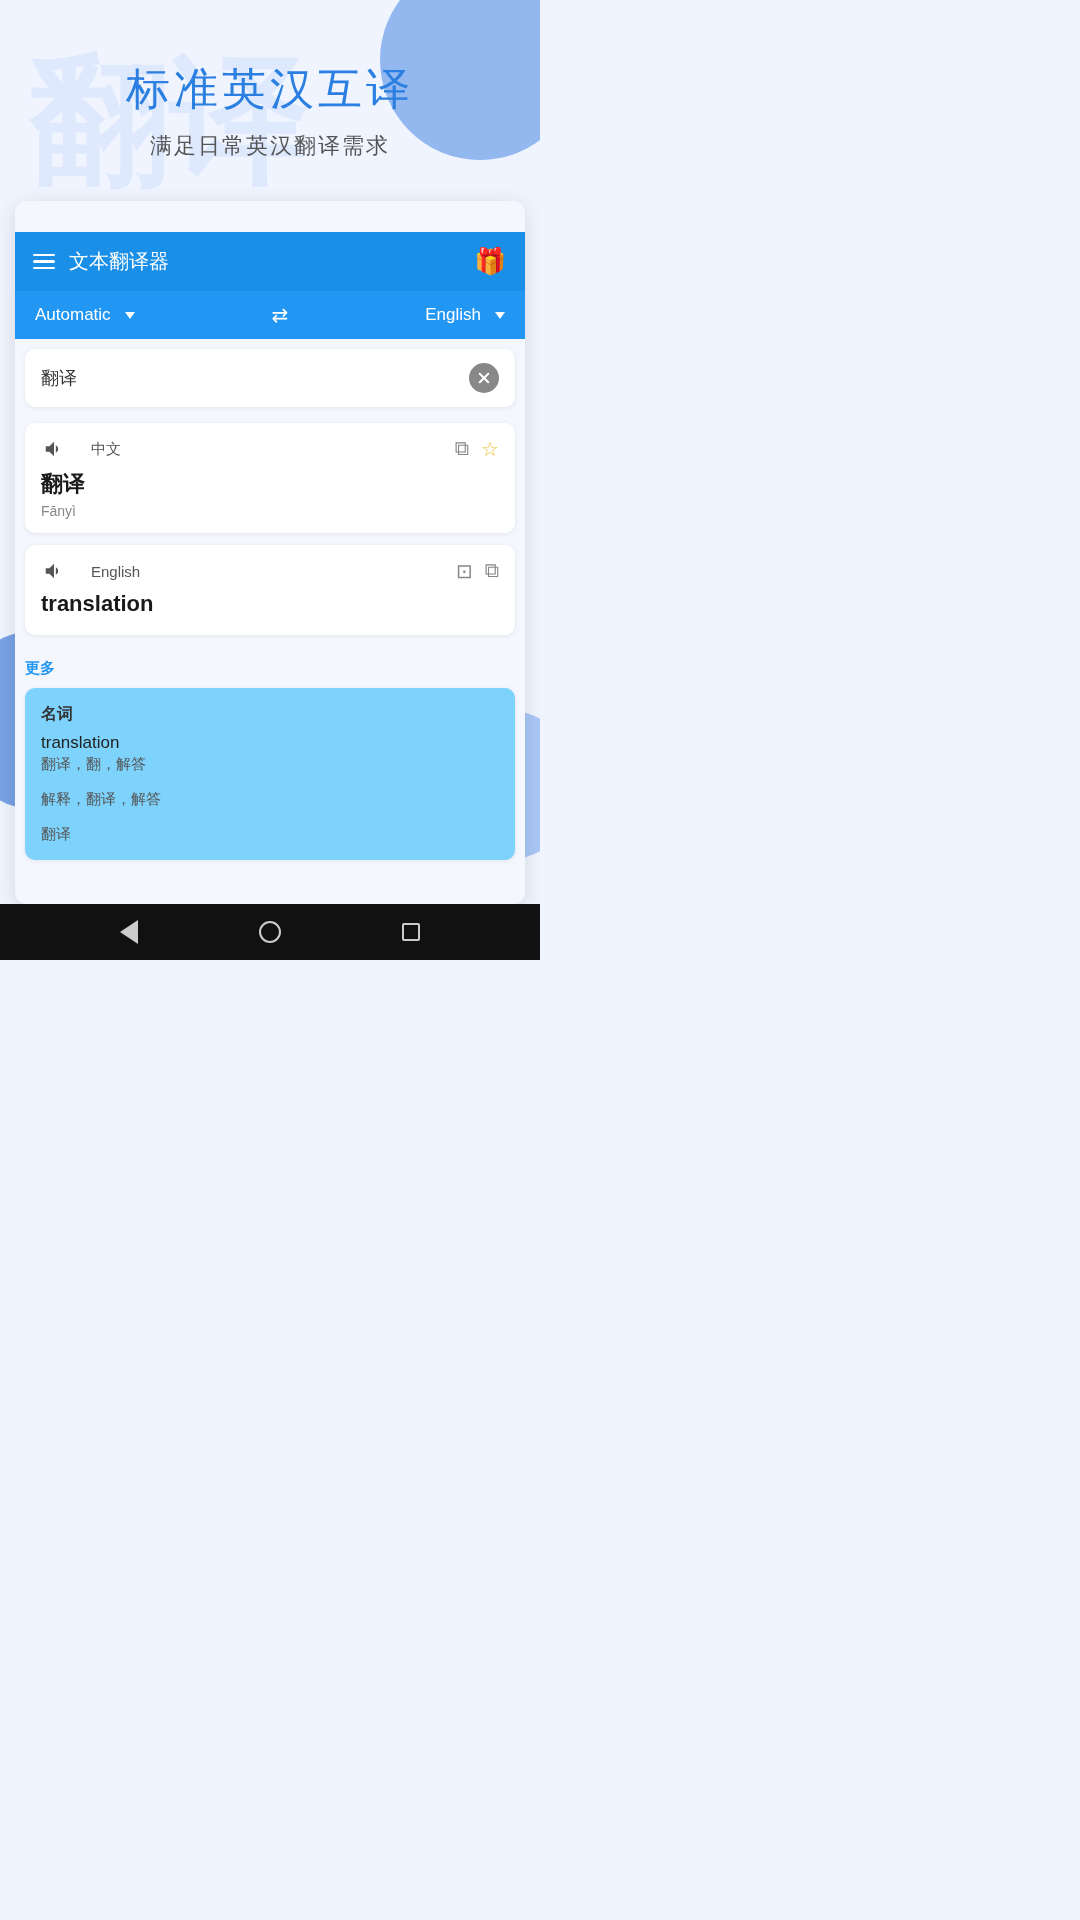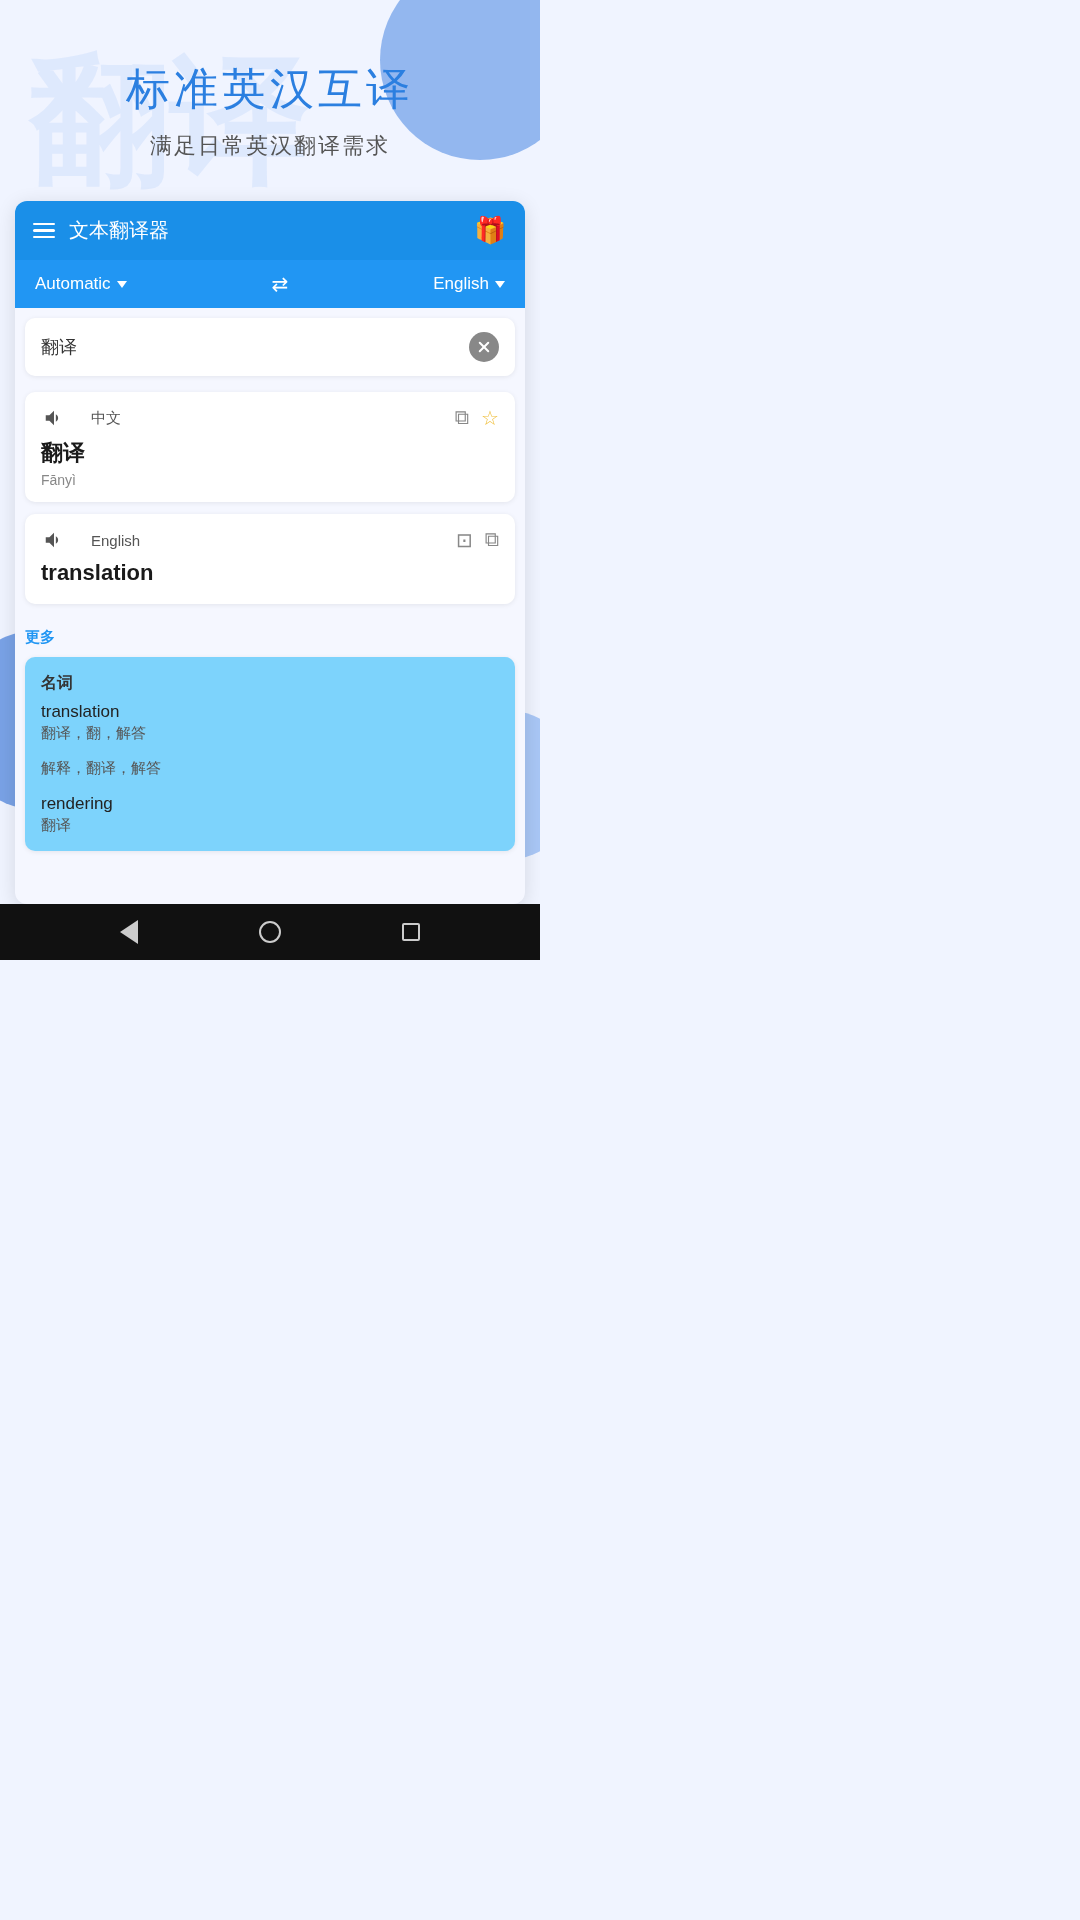"文本翻译器" .app-toolbar { margin-top: none -> 31px }
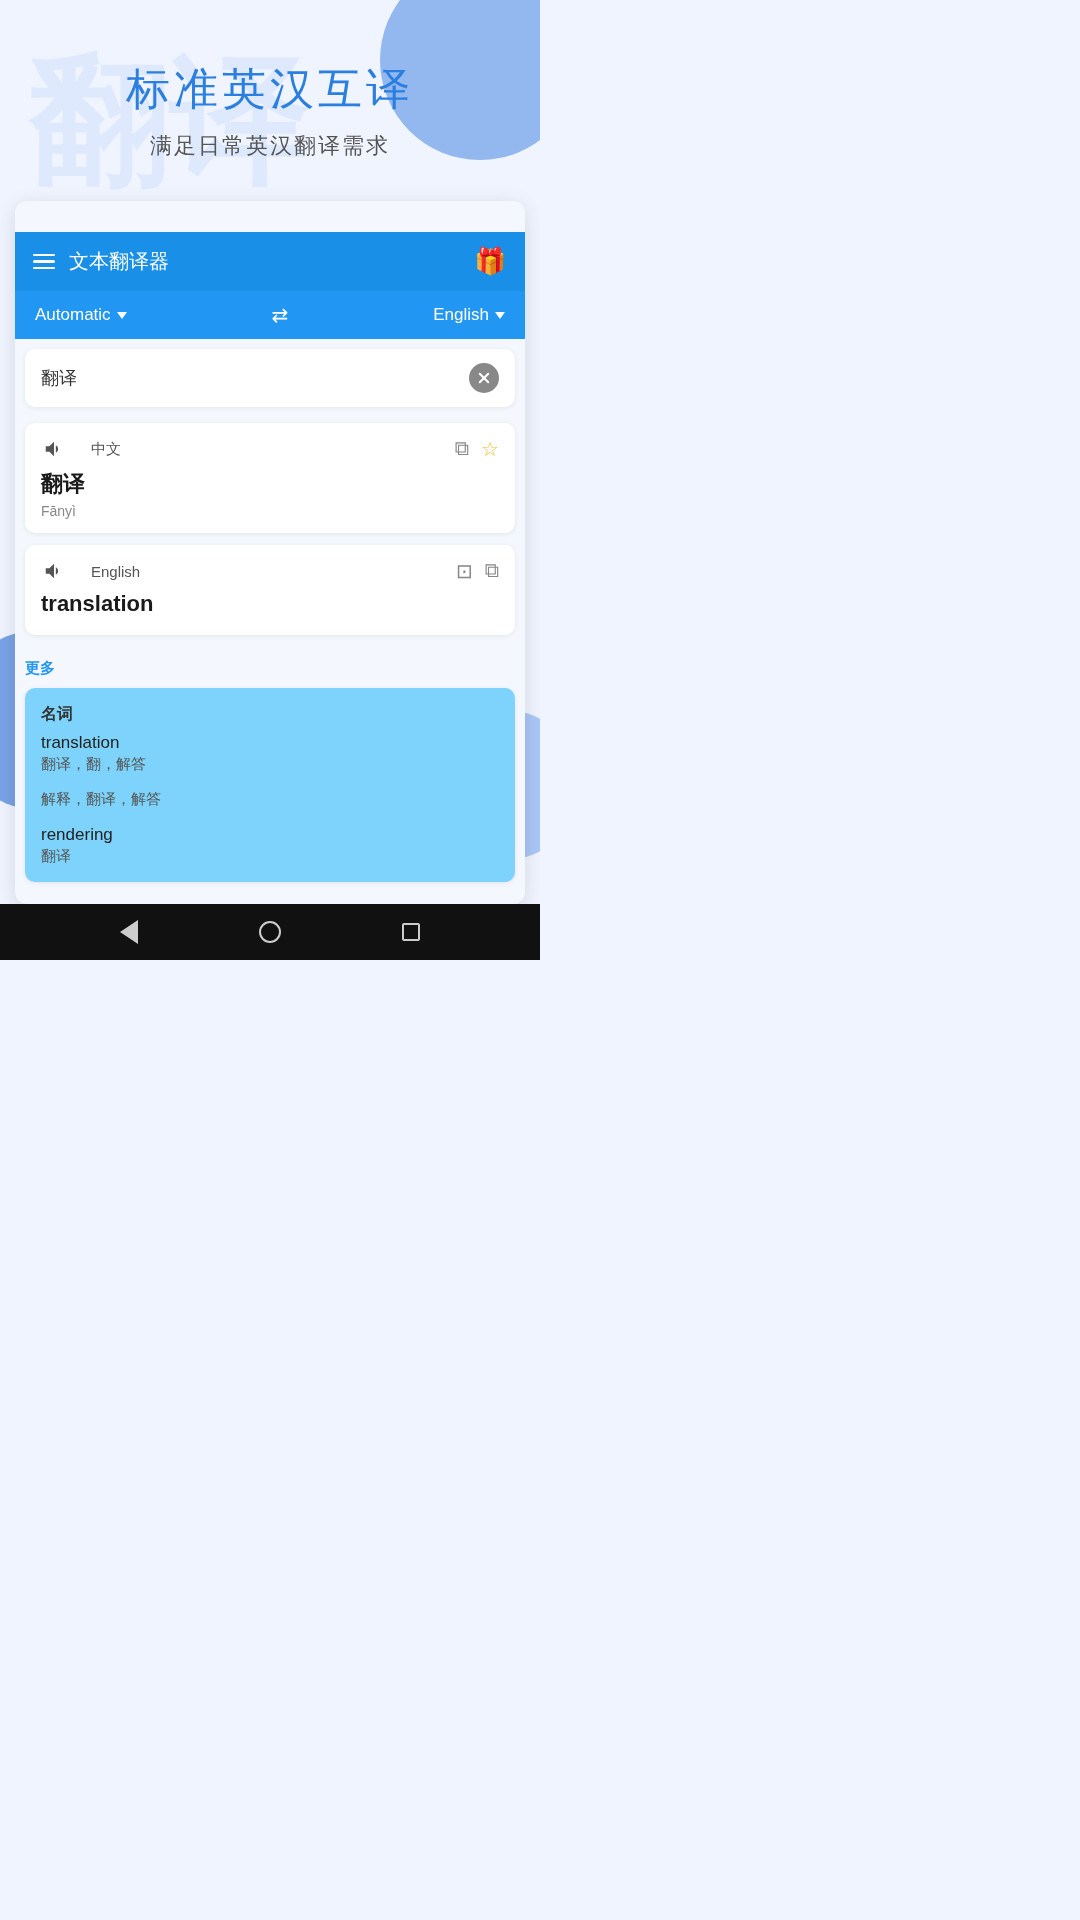"Automatic" .lang-btn { gap: 6px -> 14px }
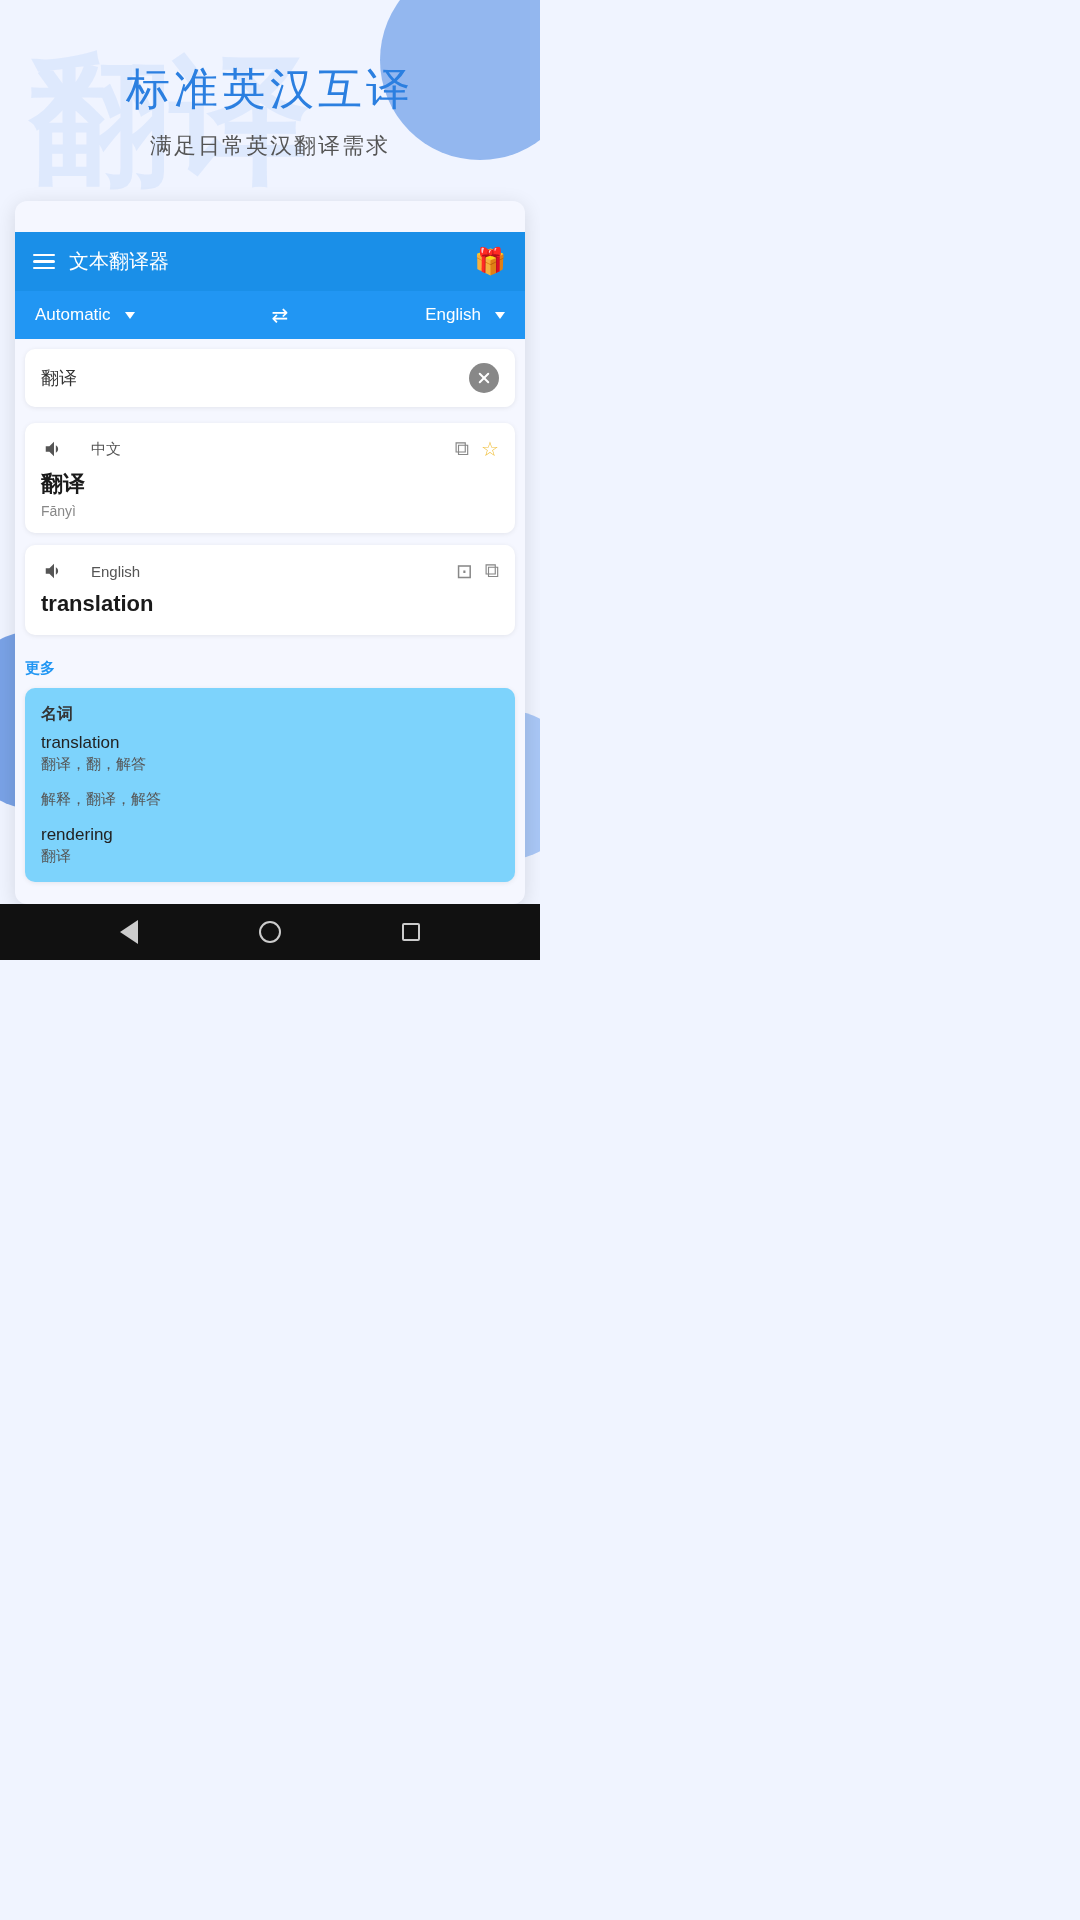"rendering" div.more-en { html: <div>rendering</div> -> none }
